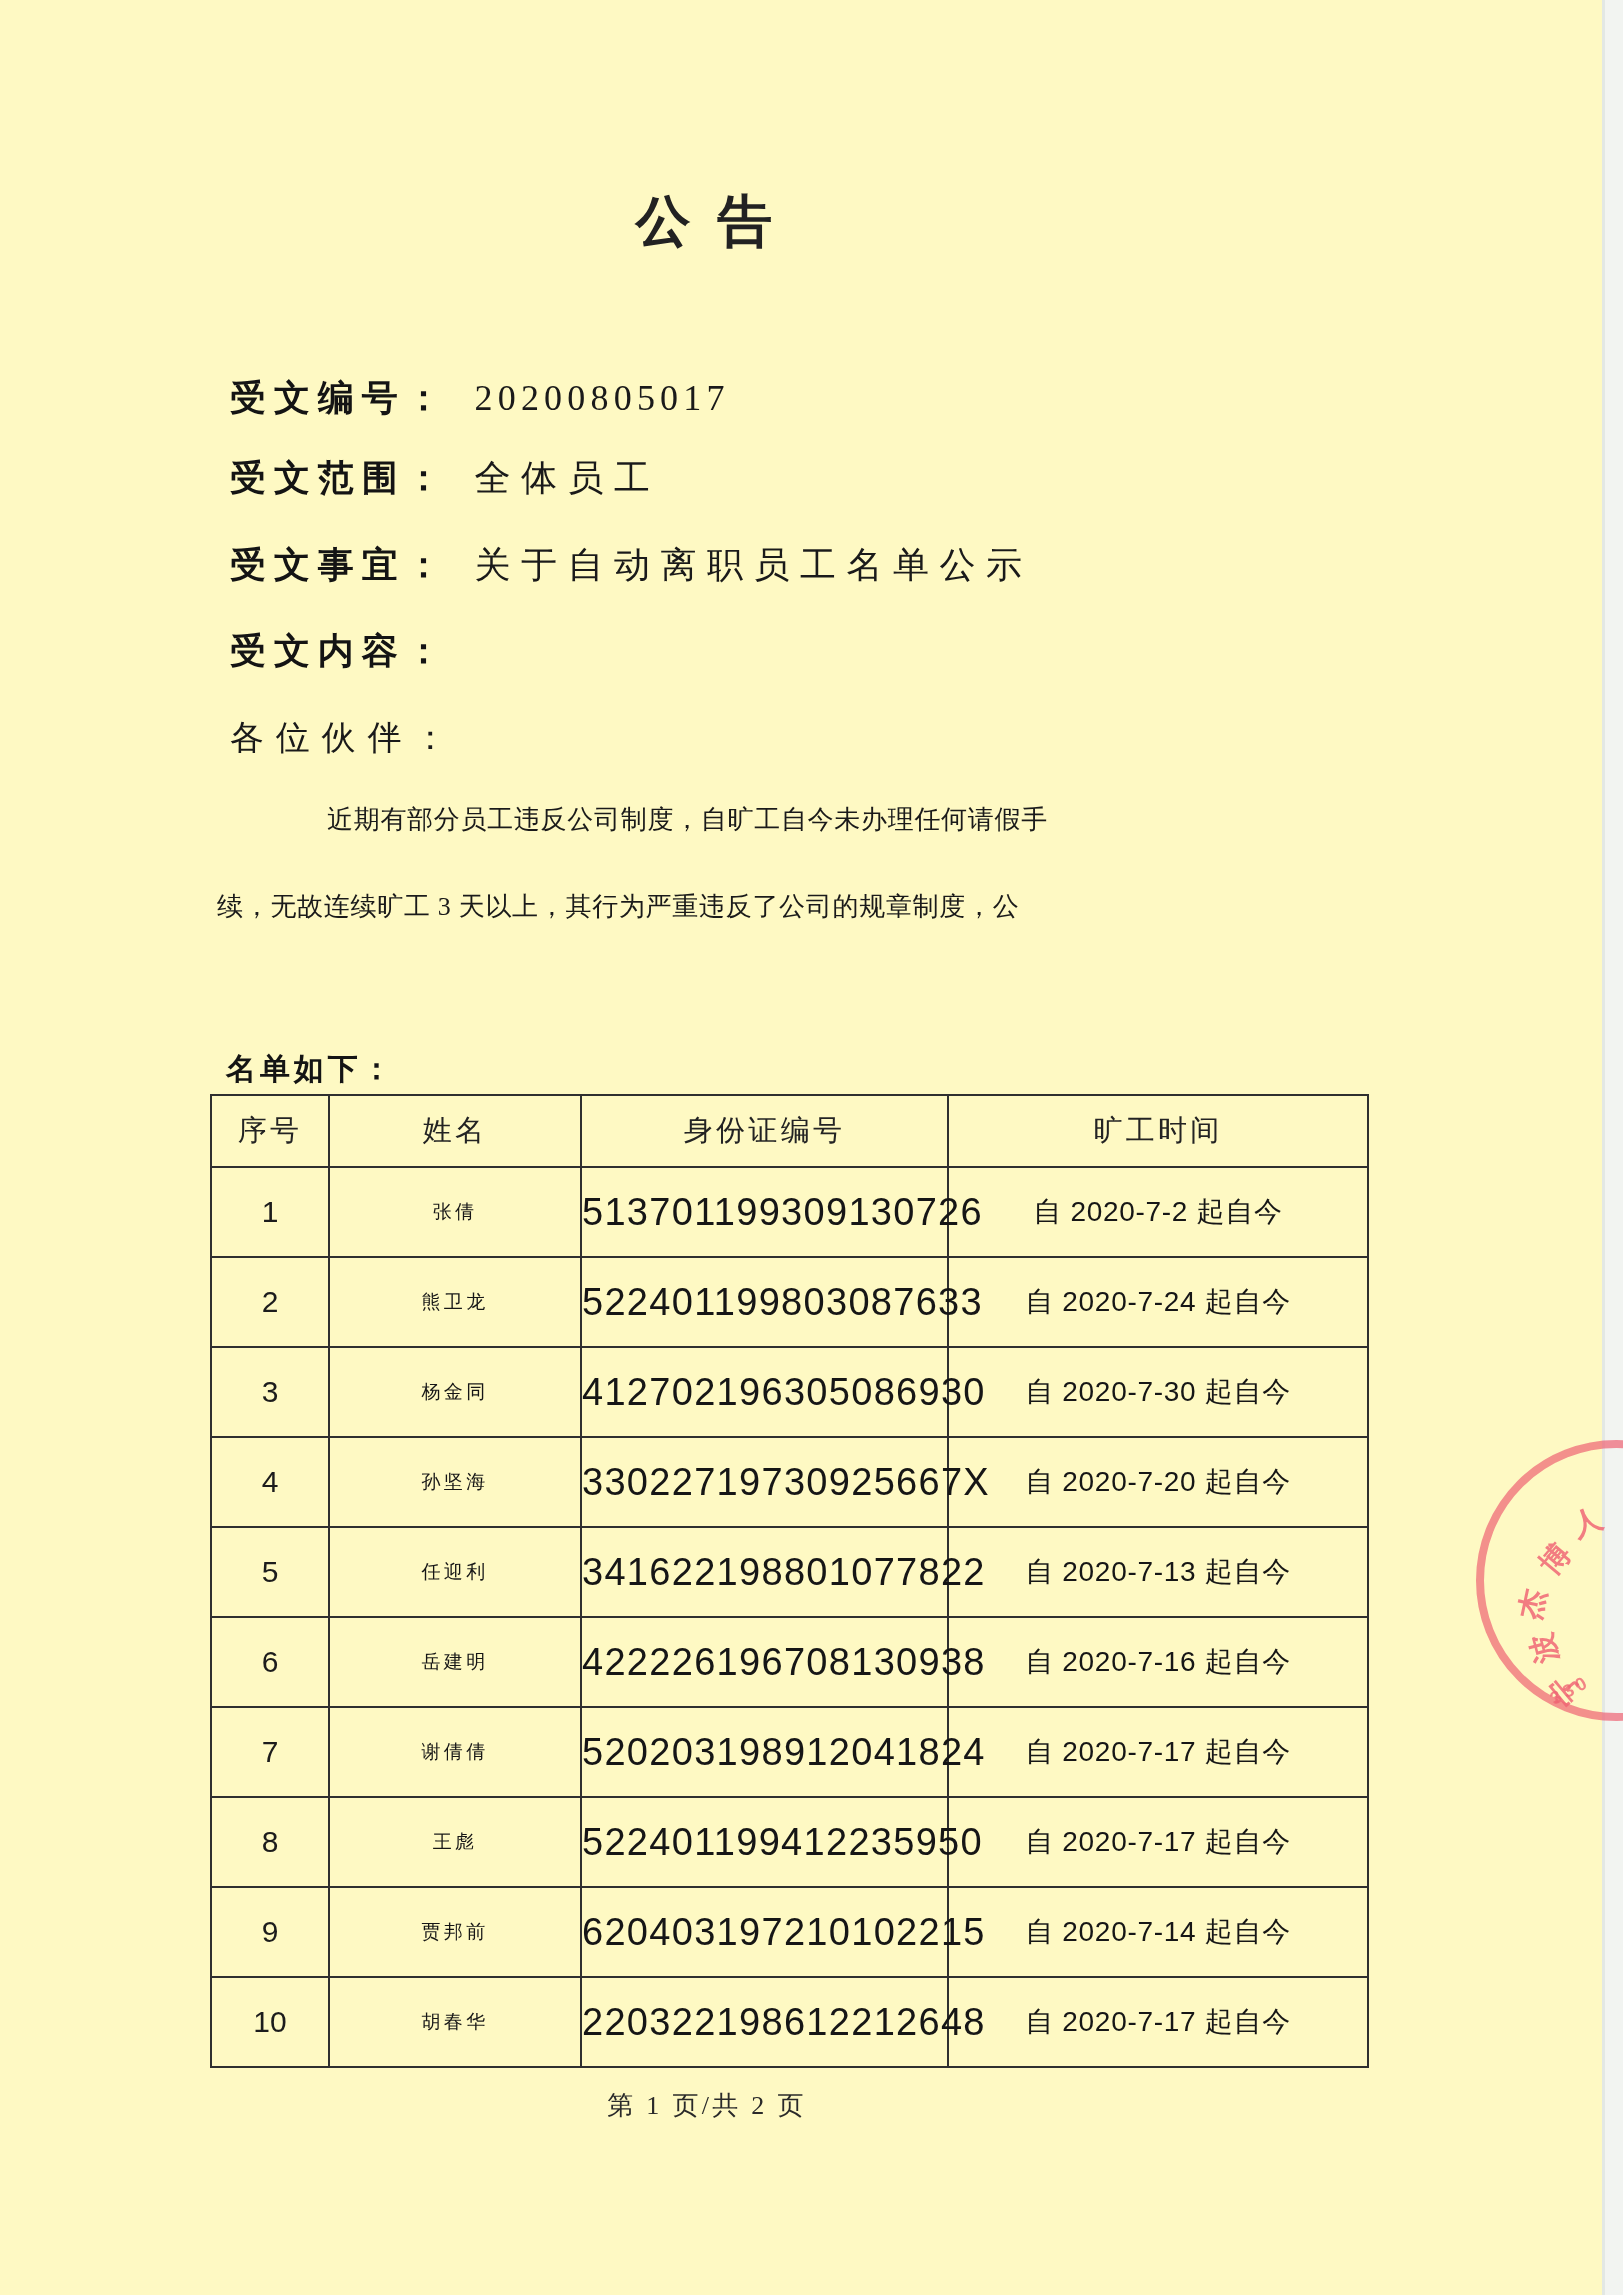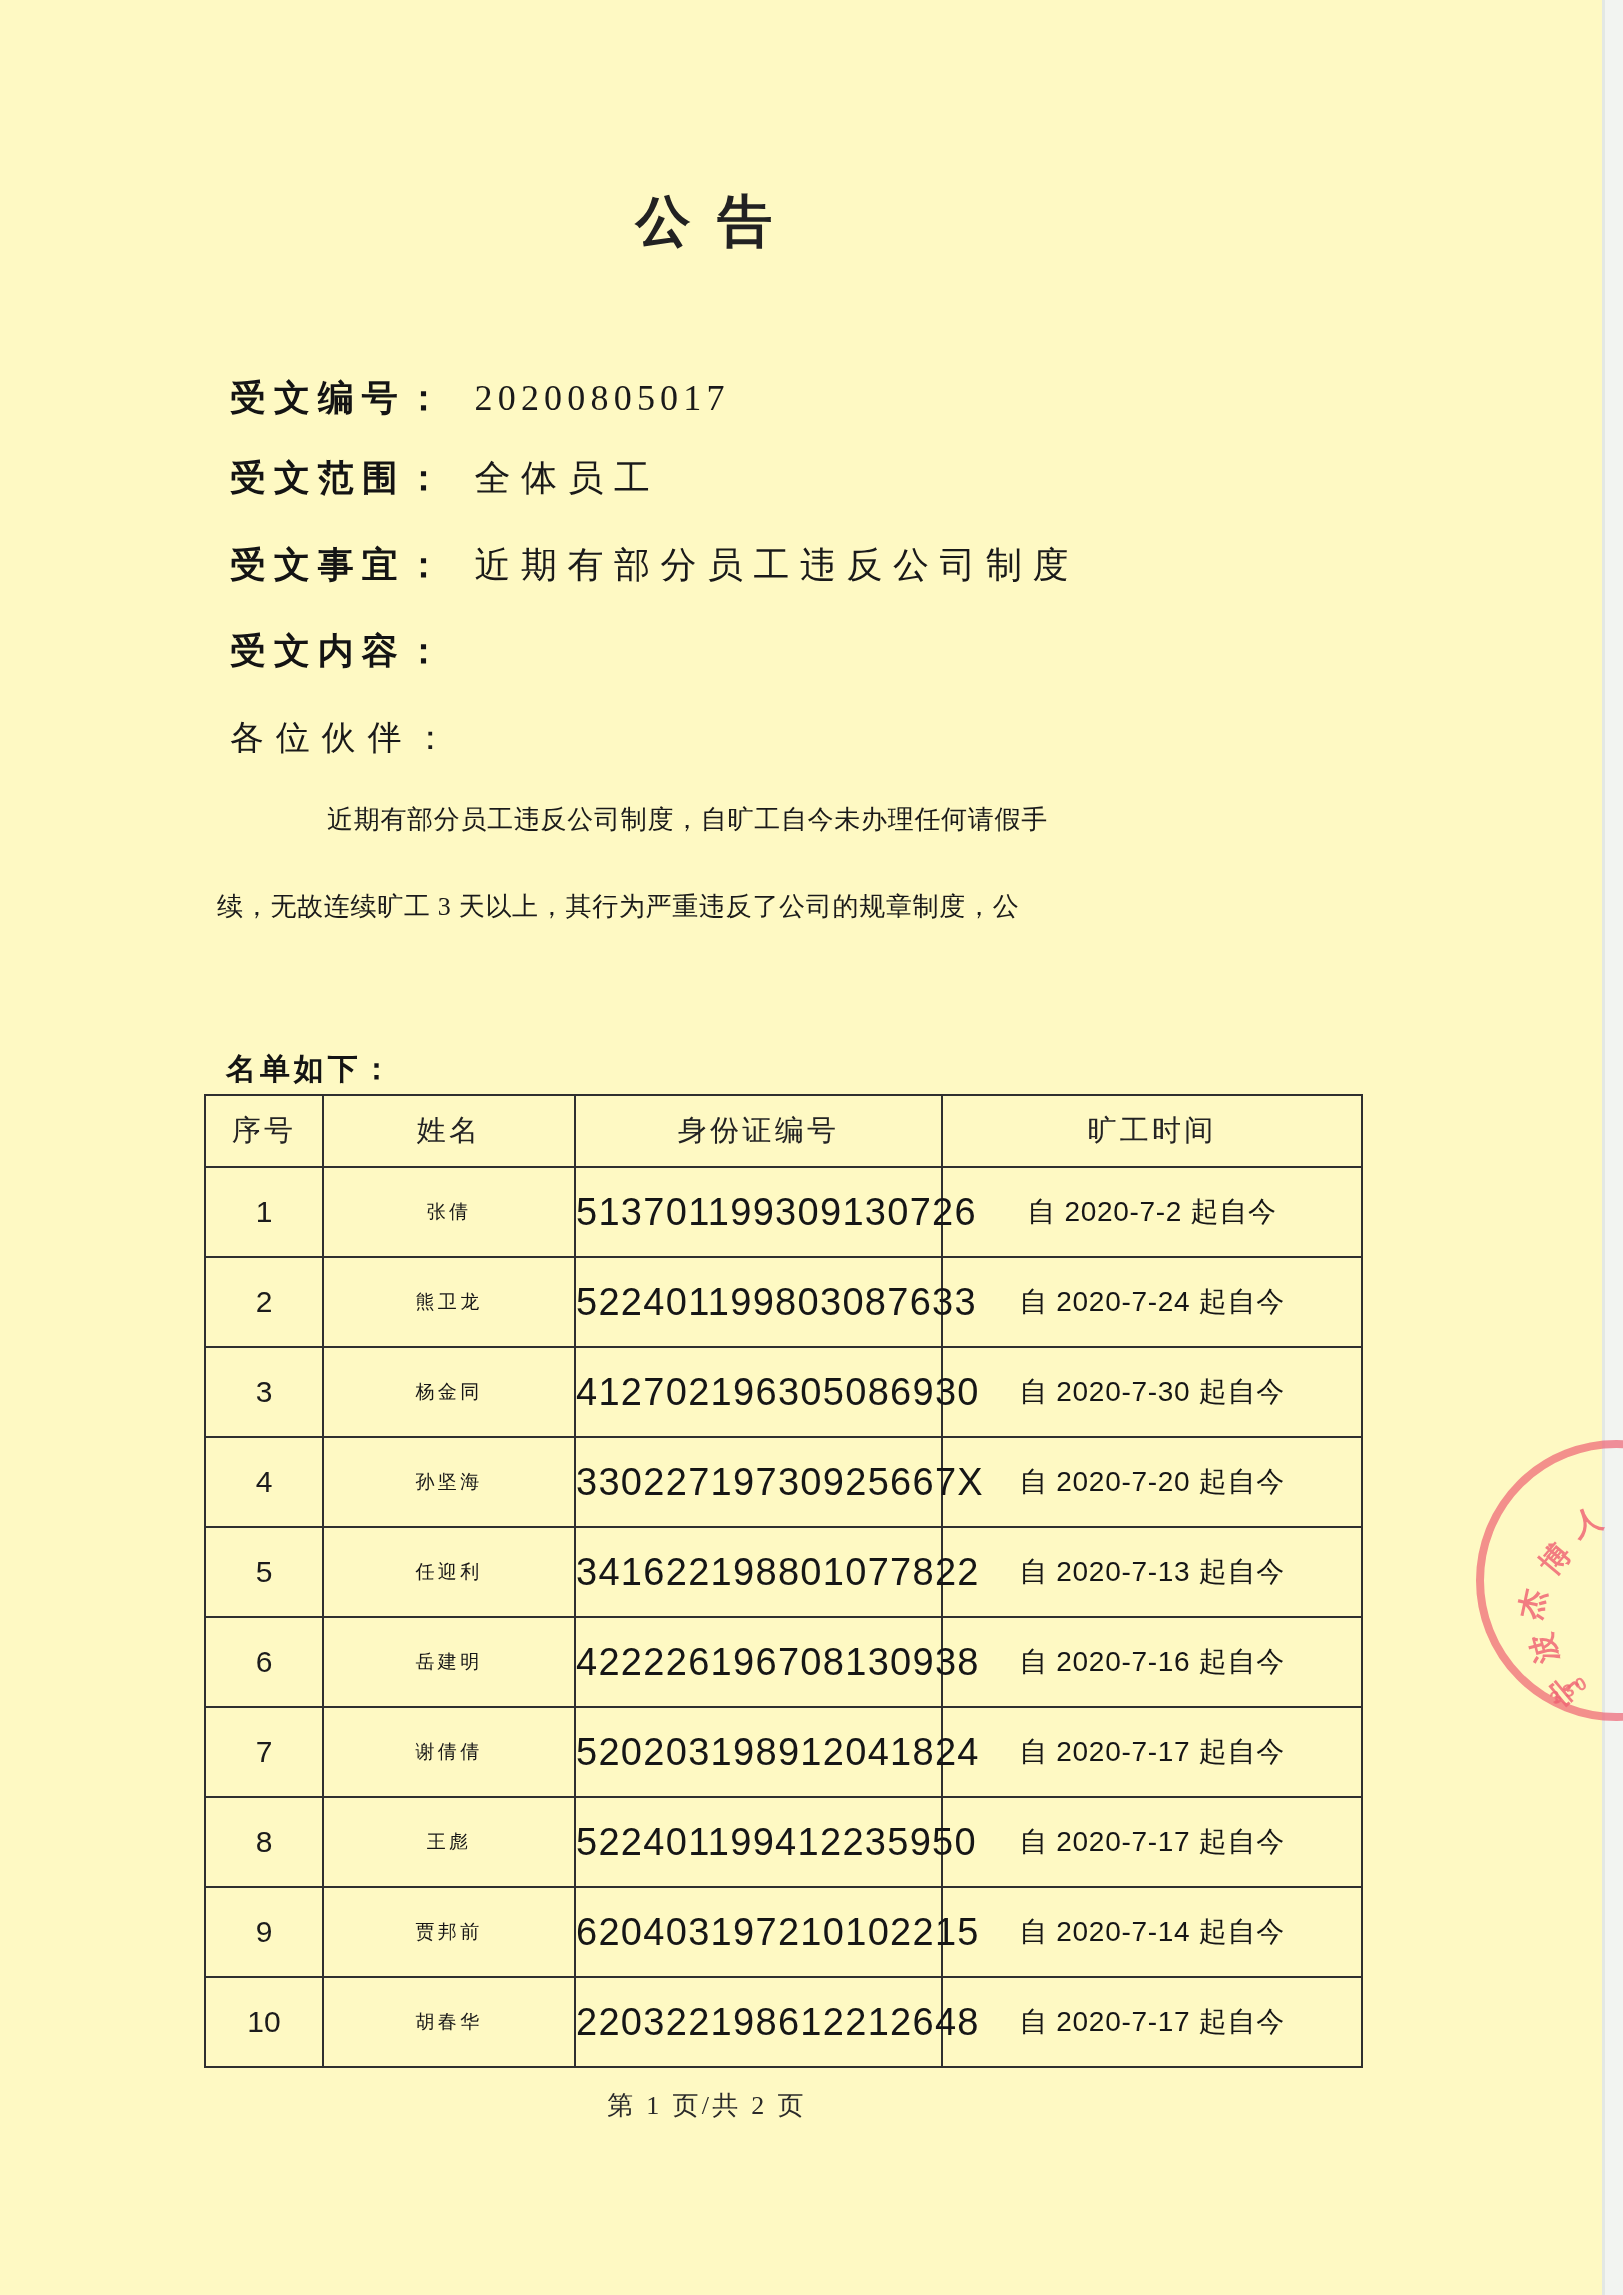"近期有部分员工违反公司制度" span.field-value { text: 近期有部分员工违反公司制度 -> 关于自动离职员工名单公示 }
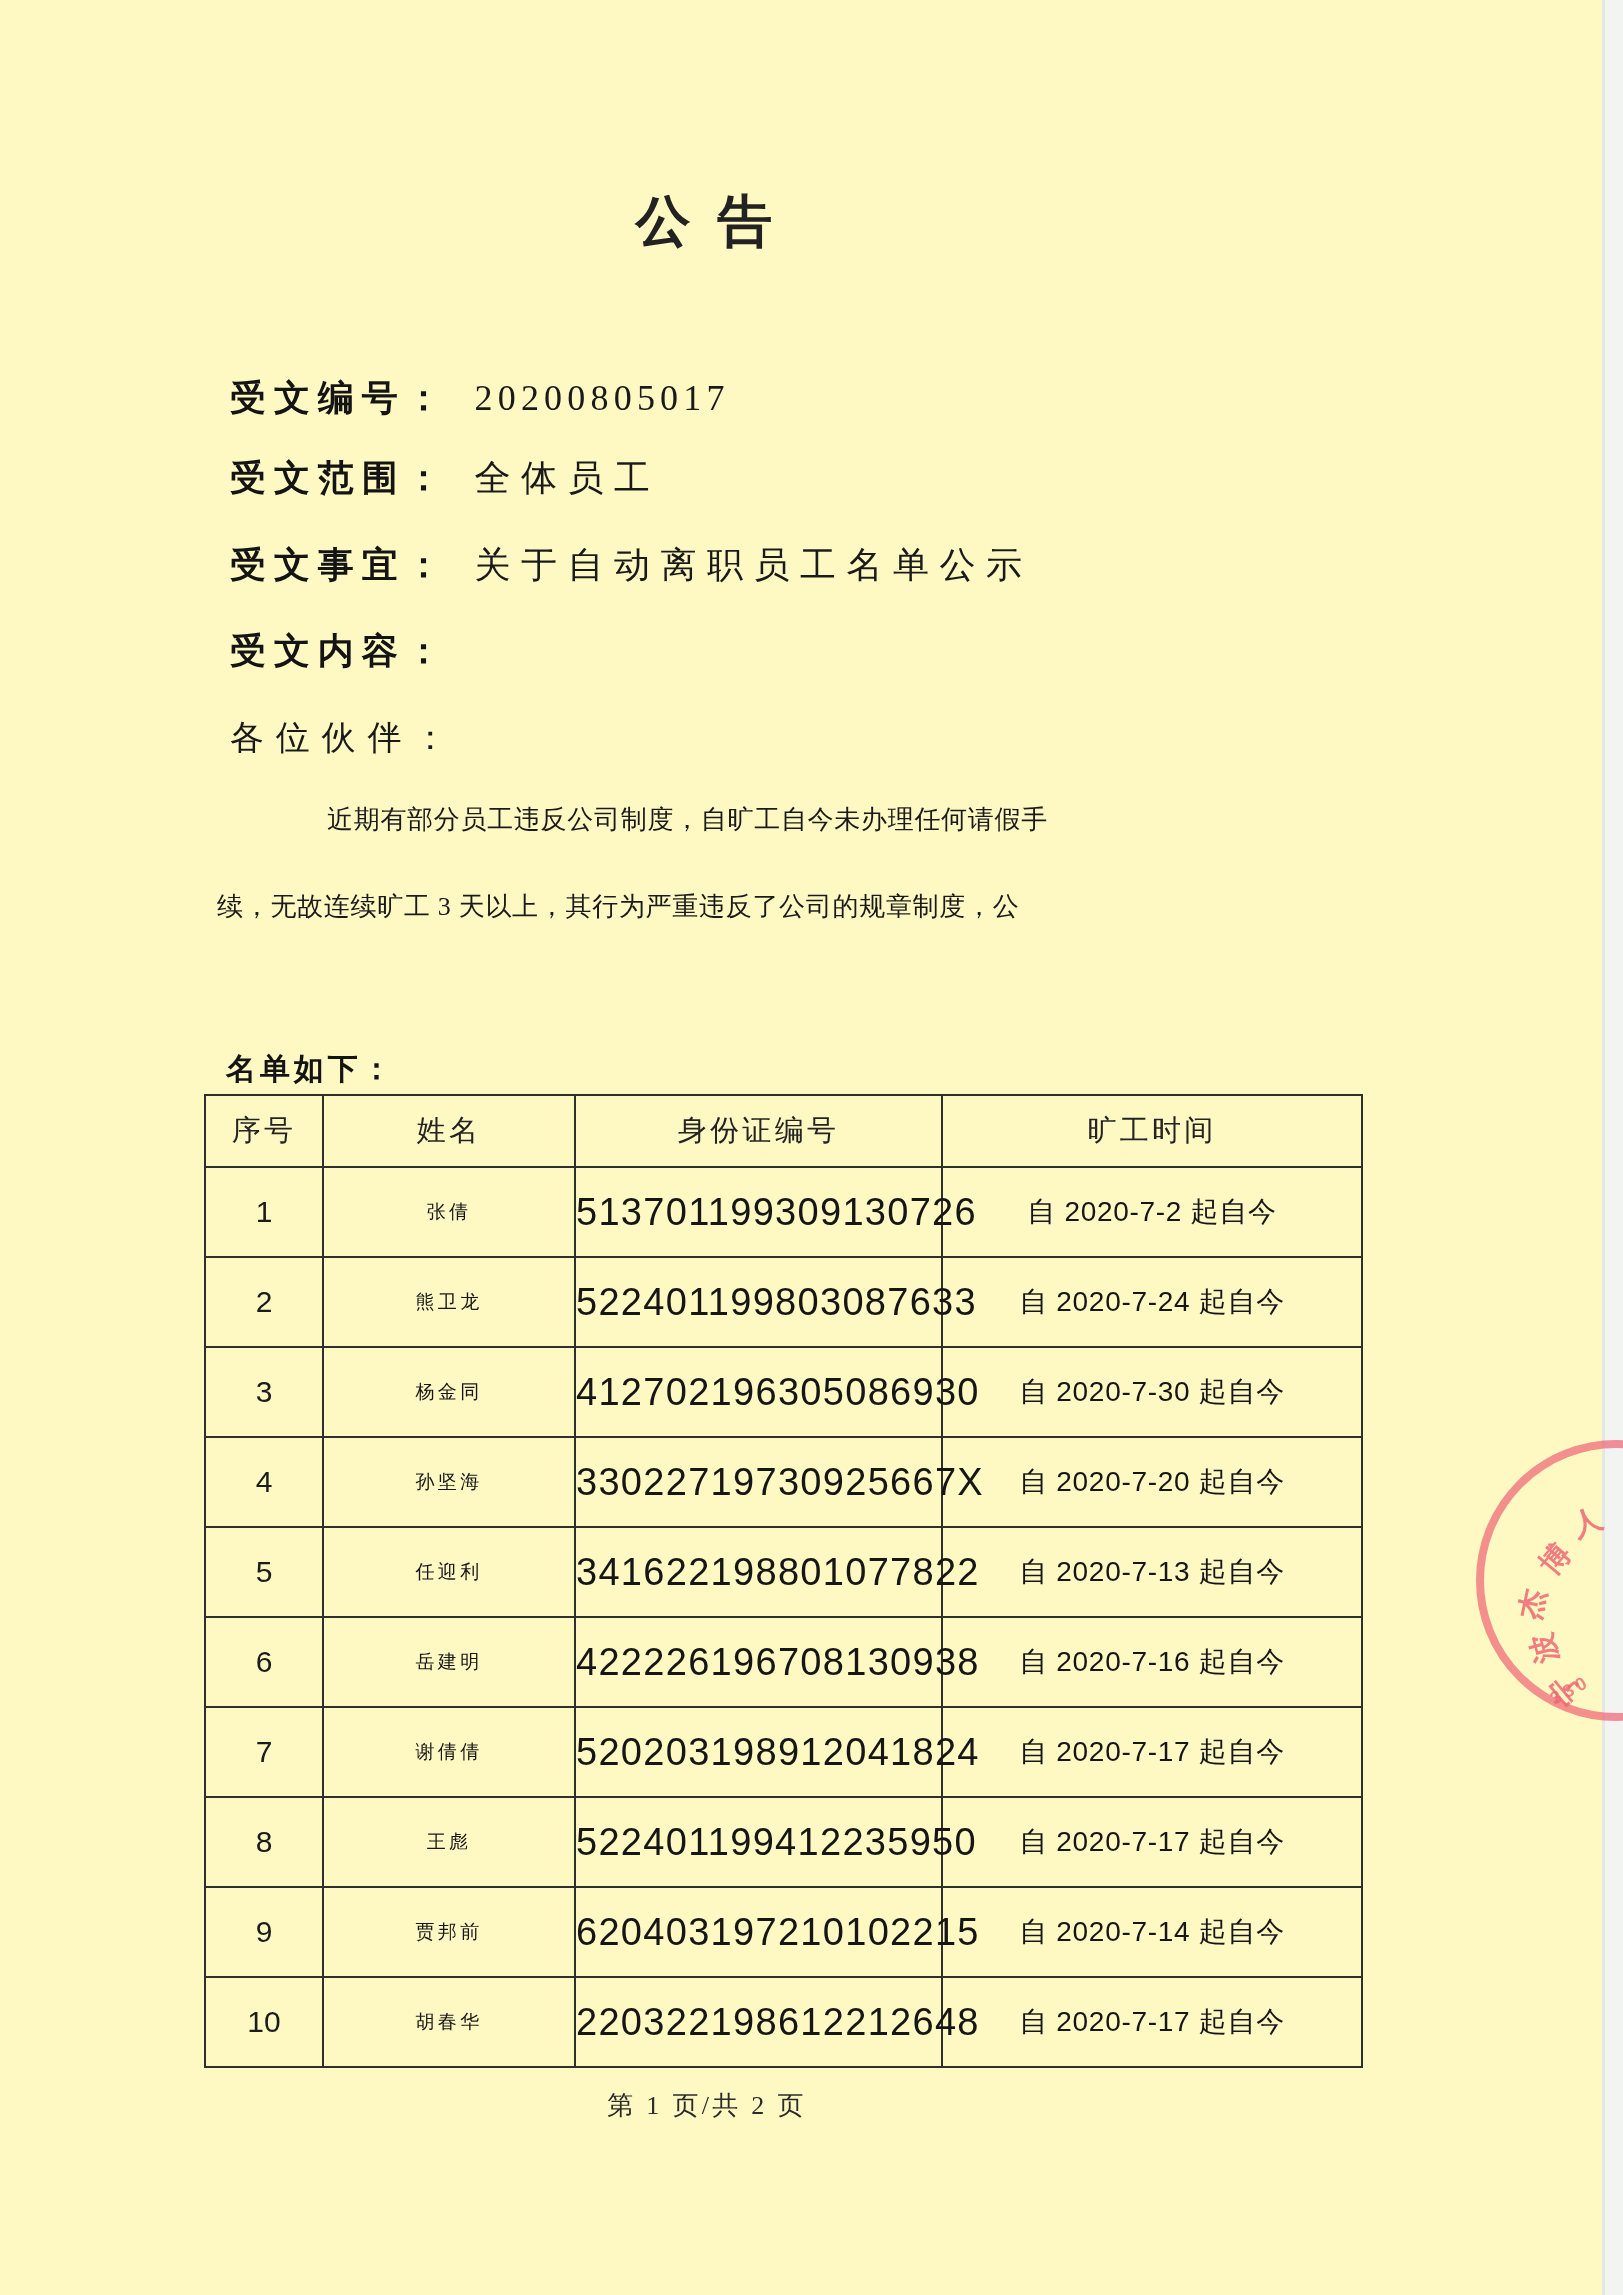"序号" table.roster { left: 204px -> 210px }
